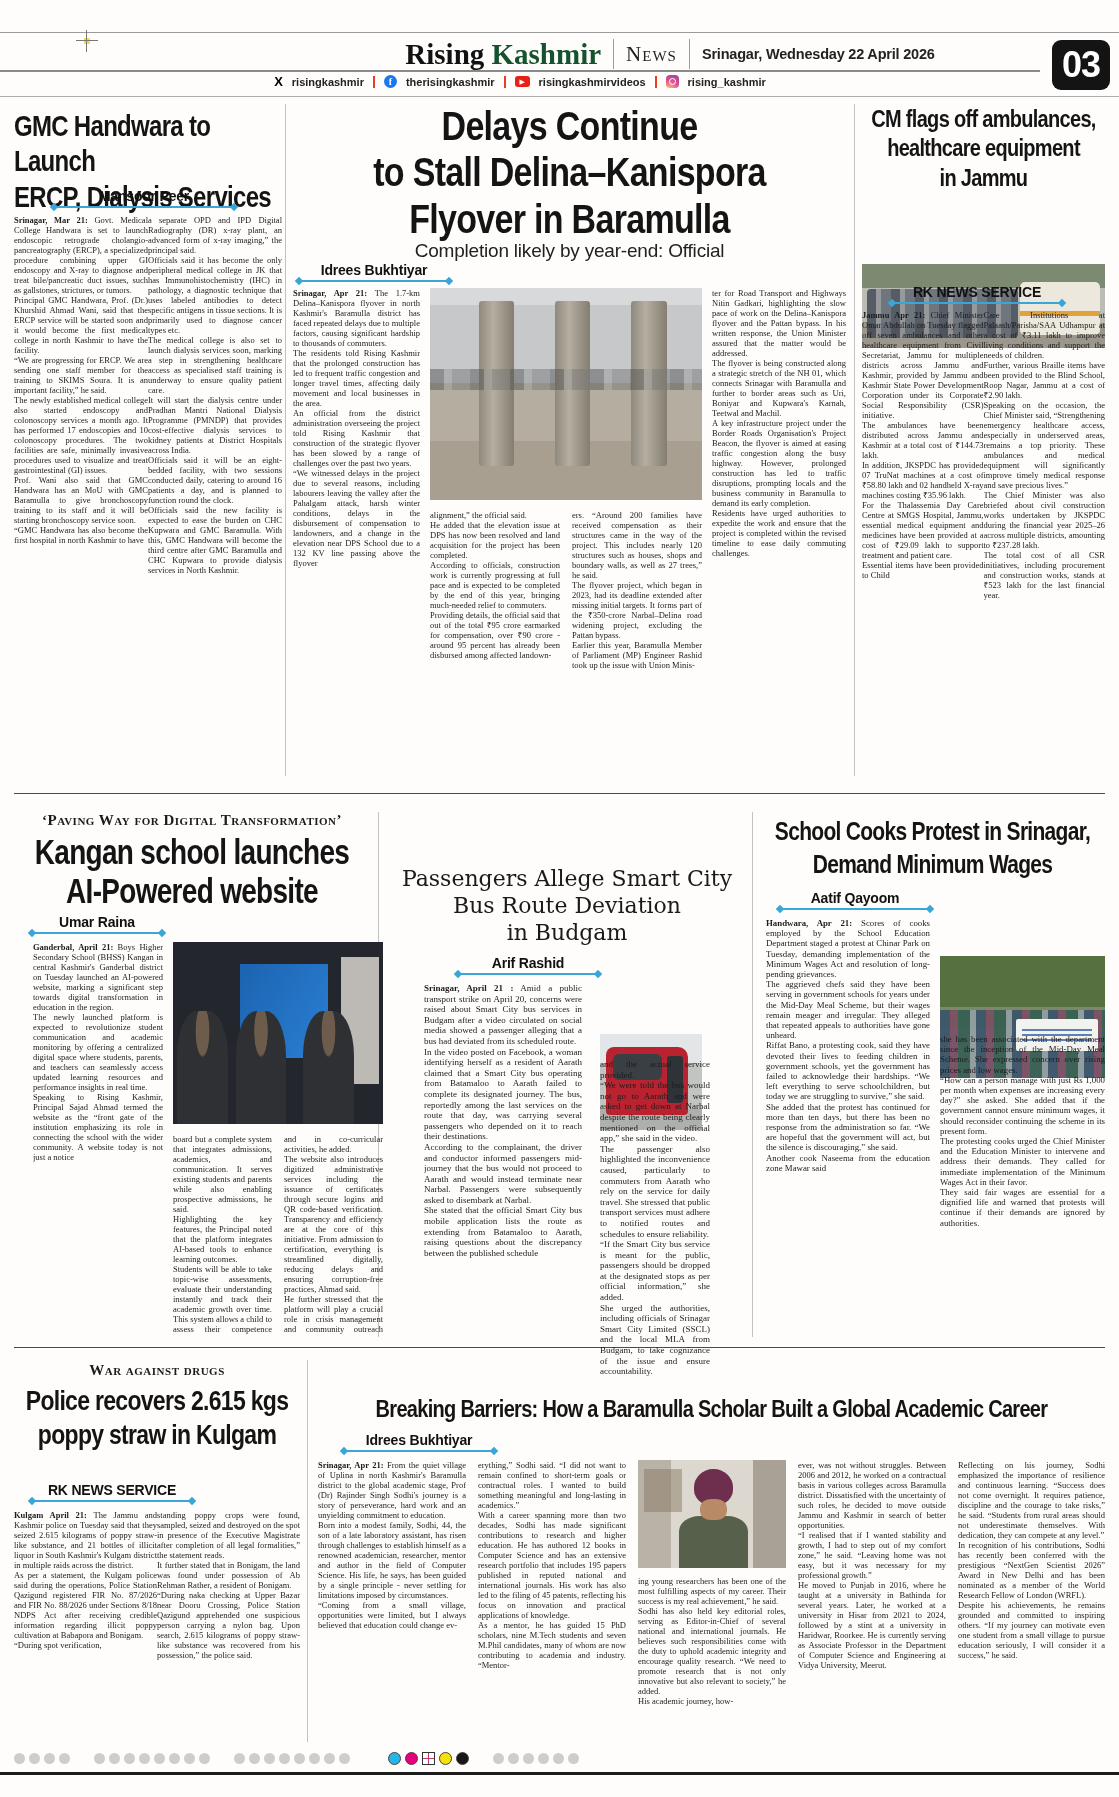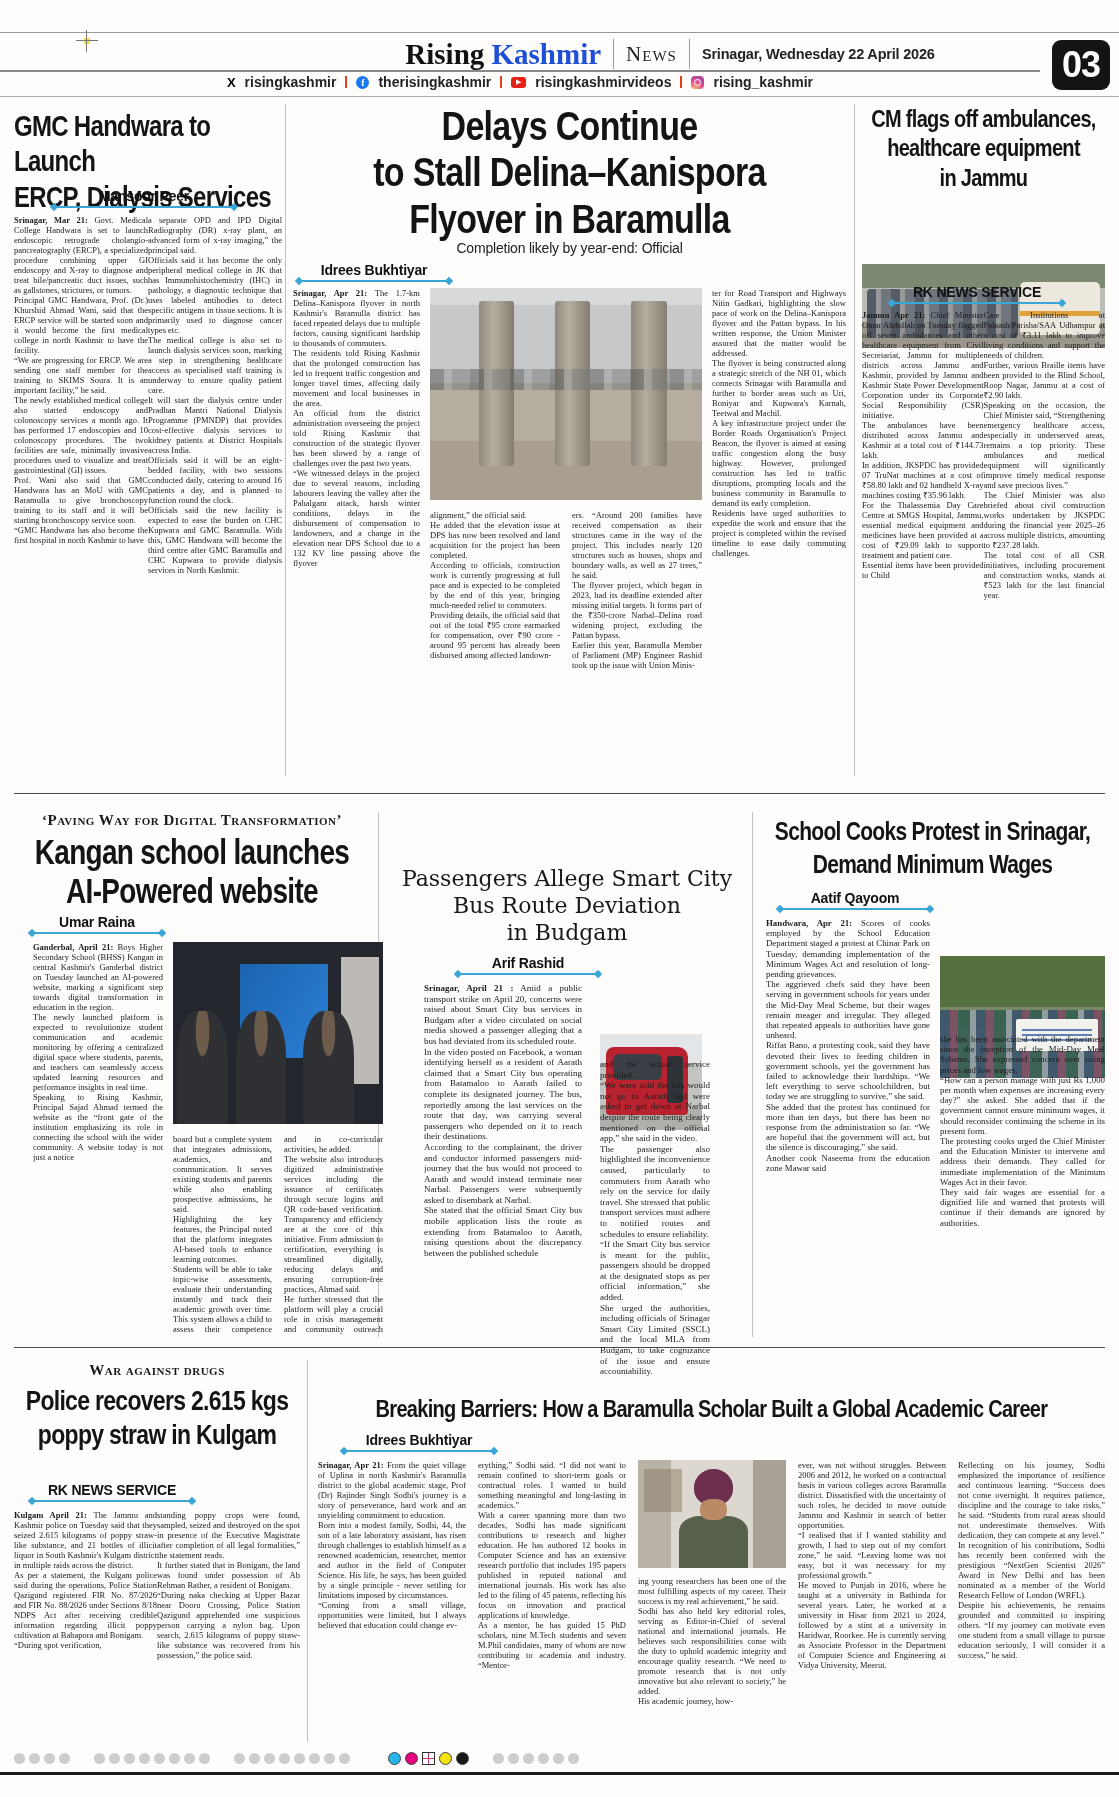"Kashmir" .brand .red { color: #1d4ed8 -> #14532d }
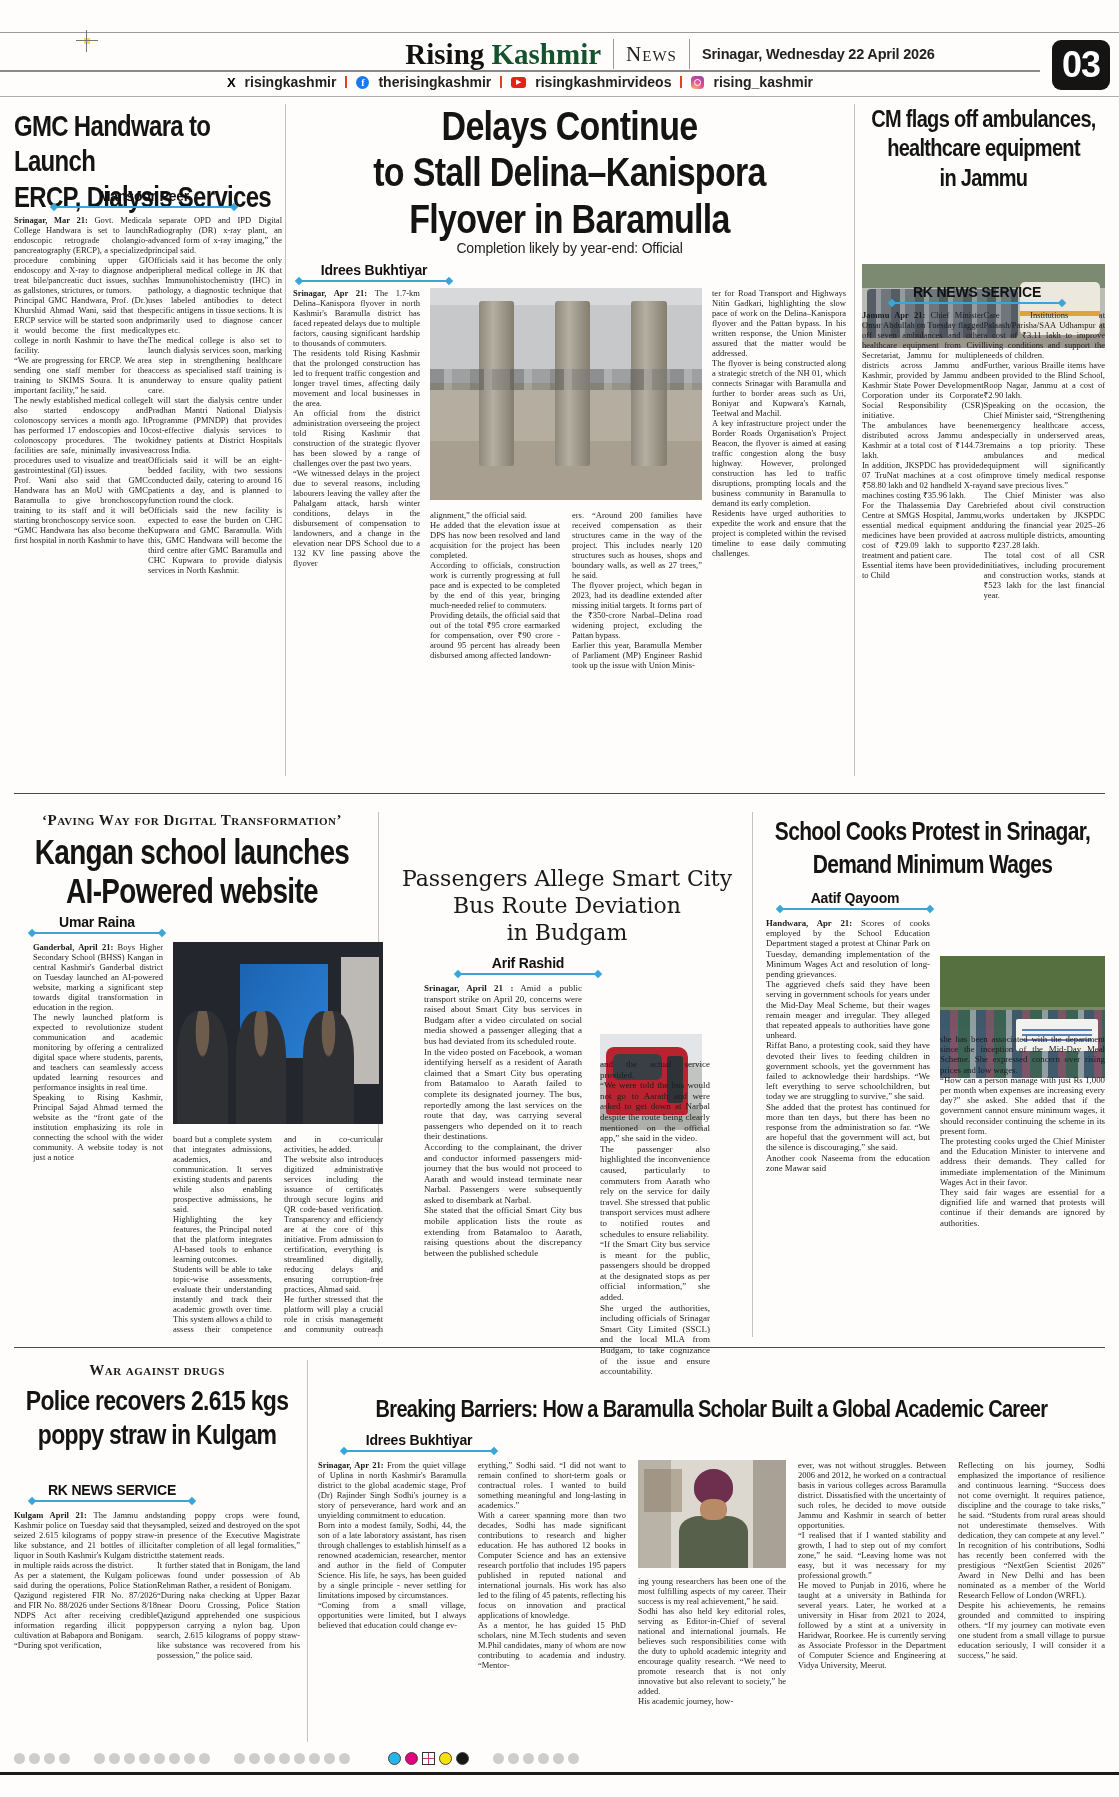"risingkashmir" .handle { font-size: 14px -> 11px }
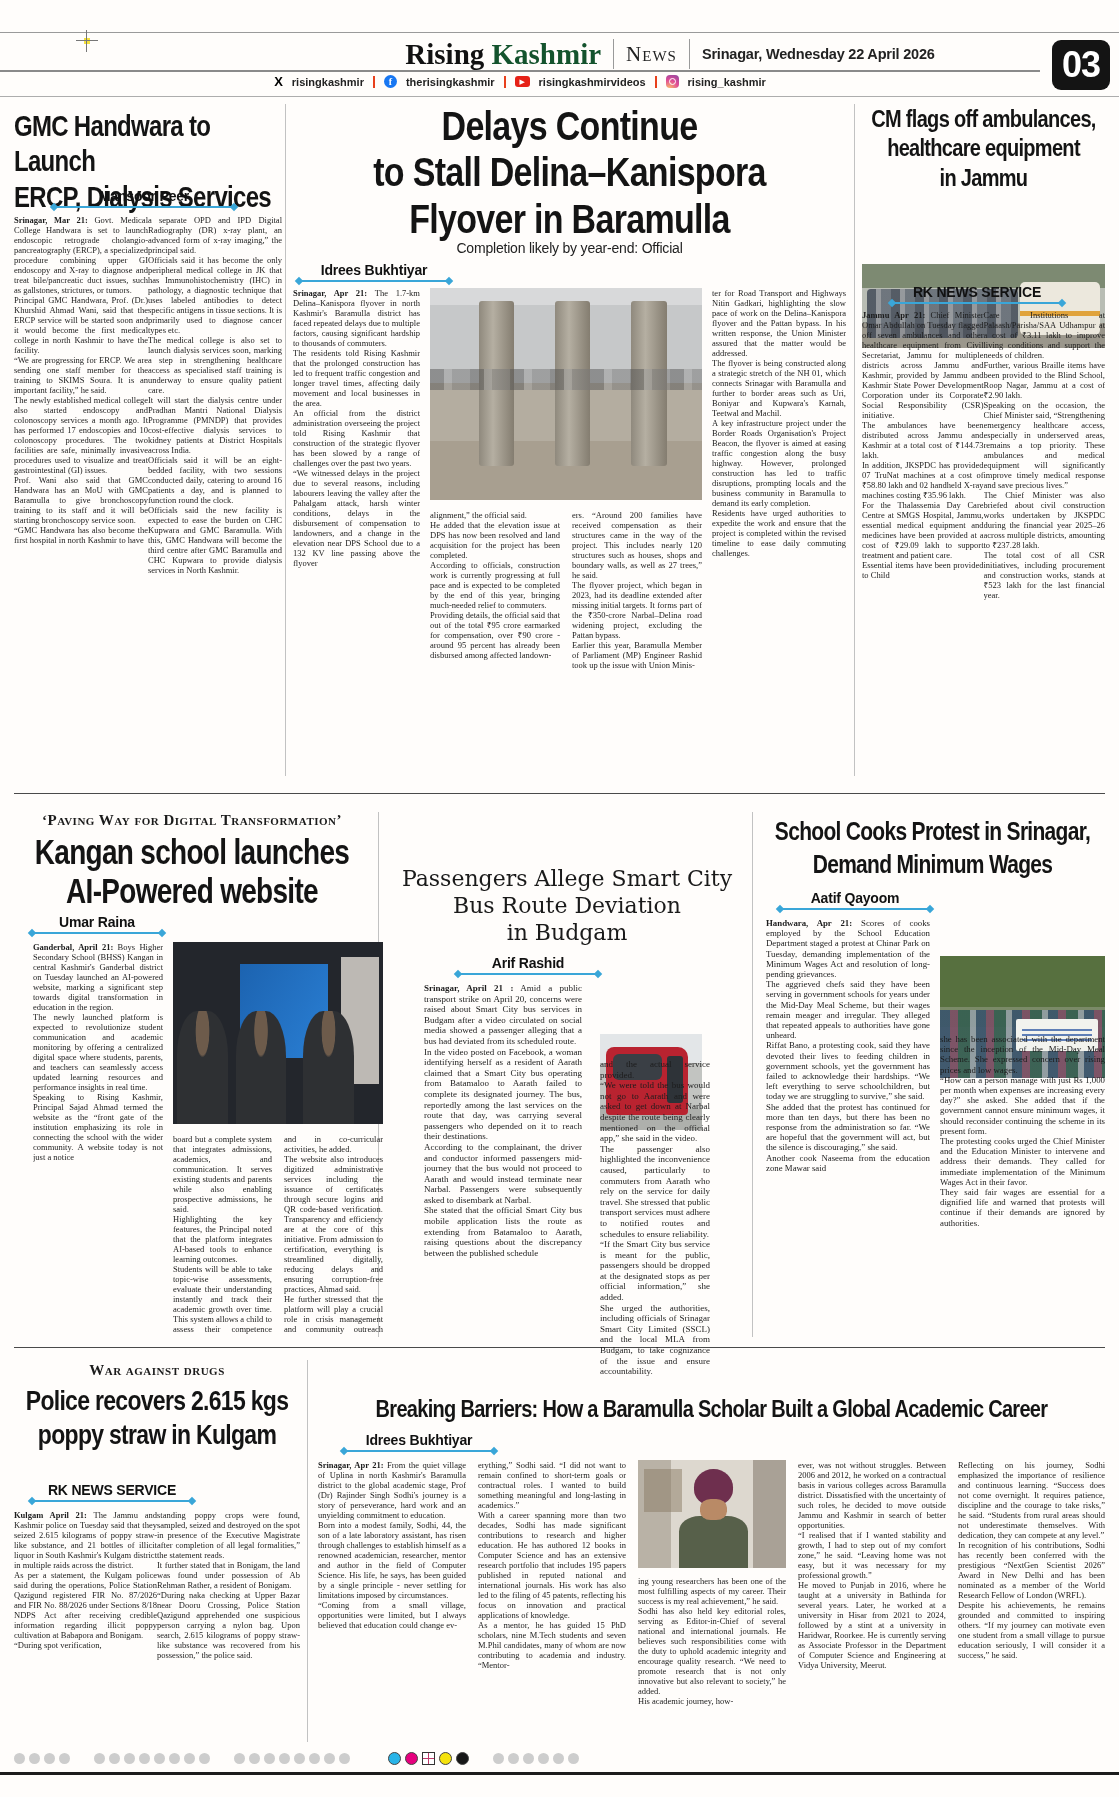"Completion likely by year-end: Official" .subhead { font-size: 14px -> 19px }
